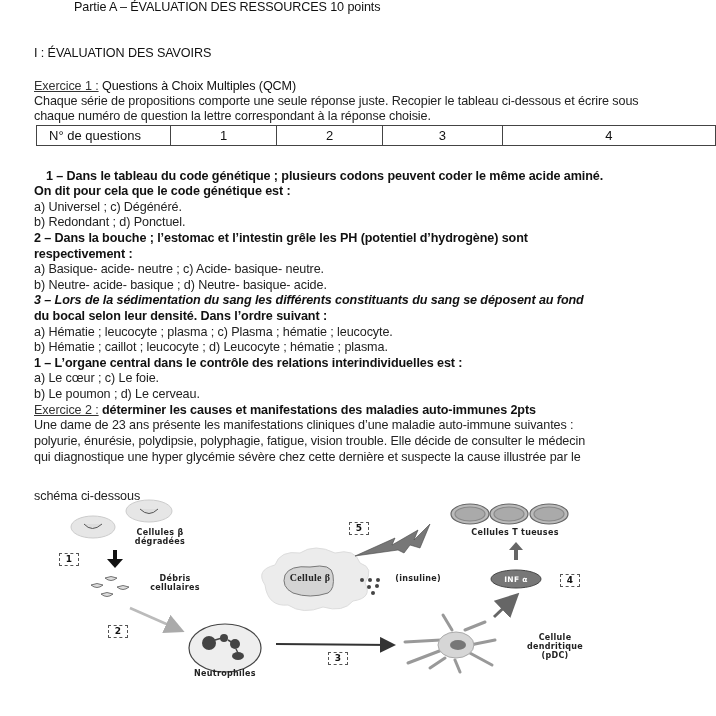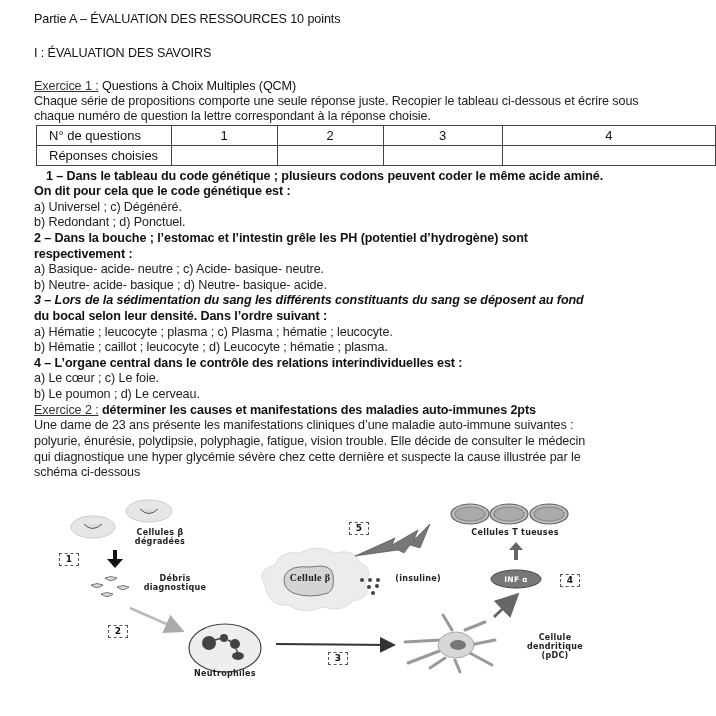"Partie A – ÉVALUATION DES" div.line { margin-left: none -> 40px; top: 12px -> 0 }
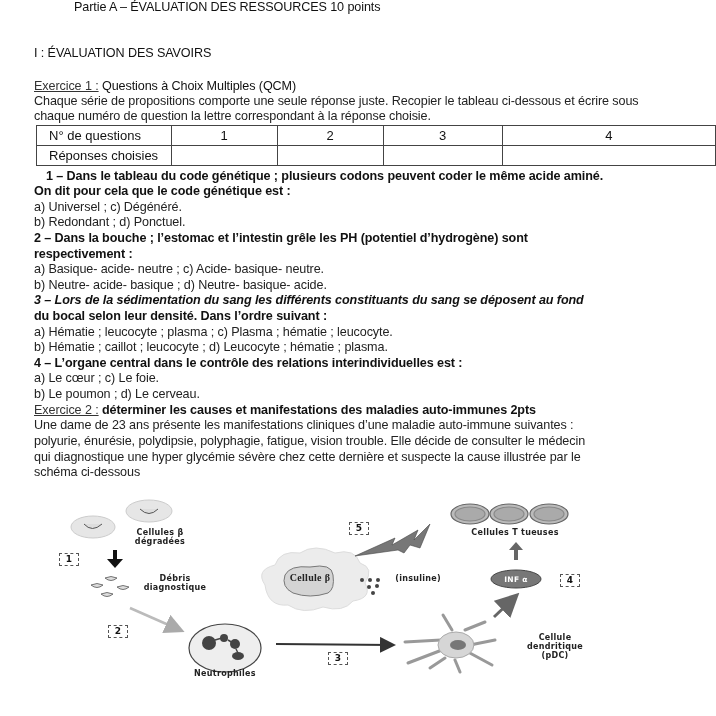"Réponses choisies" tr { html: <tr> <td>Réponses choisies</td> <td></td> <td></td> <td></td> <td></td> </tr> -> none }
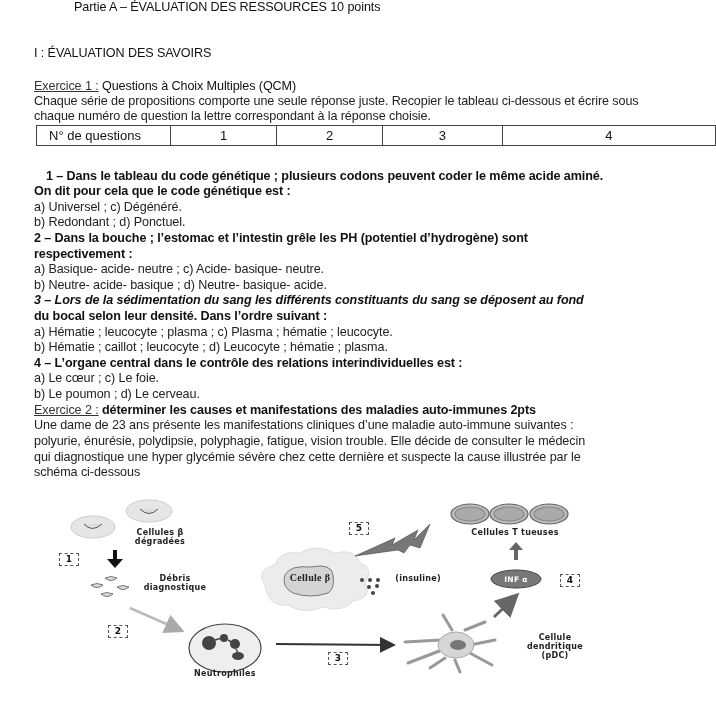"4 – L’organe central dans" div.line { text: 4 -> 1 }
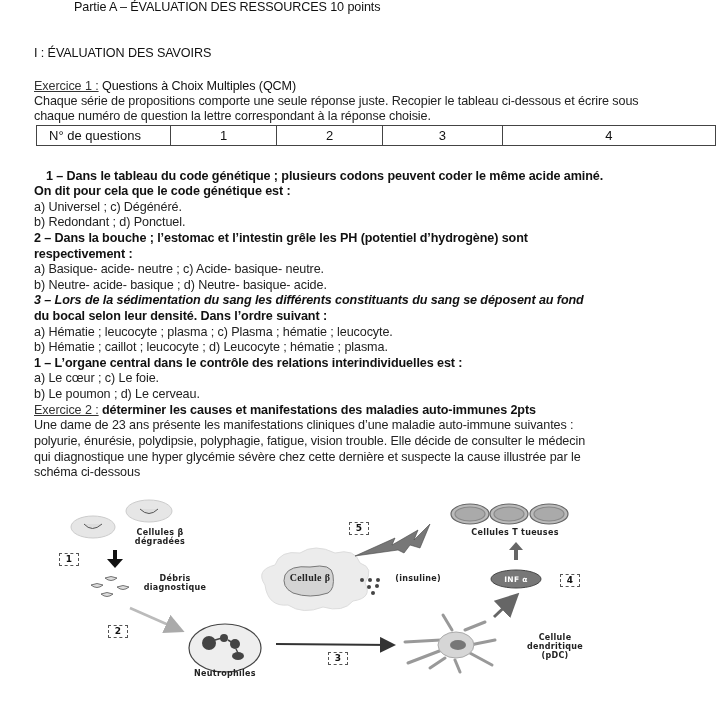"schéma ci-dessous" div.line { top: 465px -> 489px }
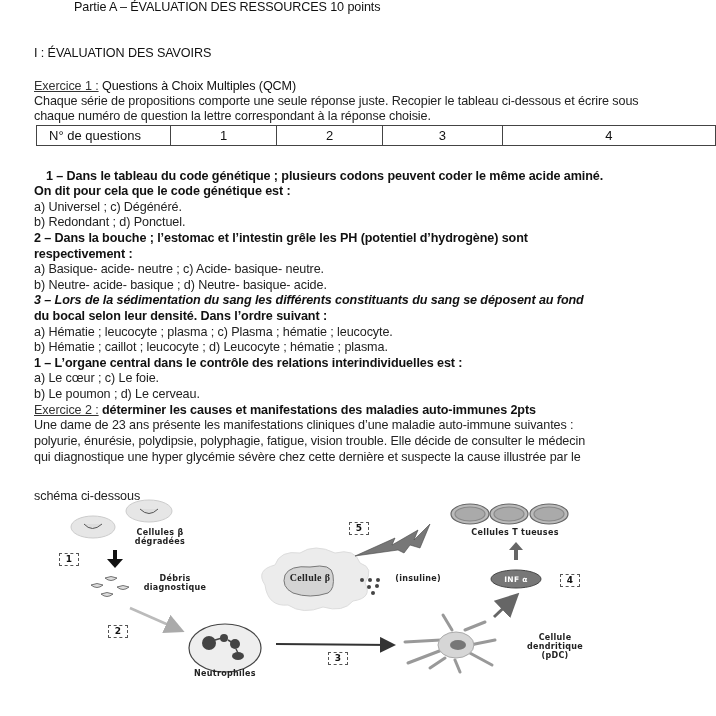"diagnostique" div { text: diagnostique -> cellulaires }
